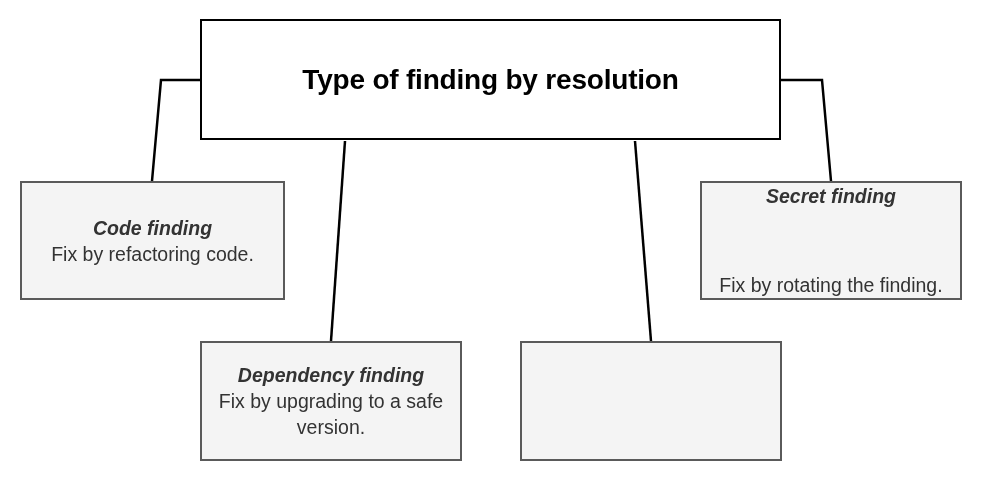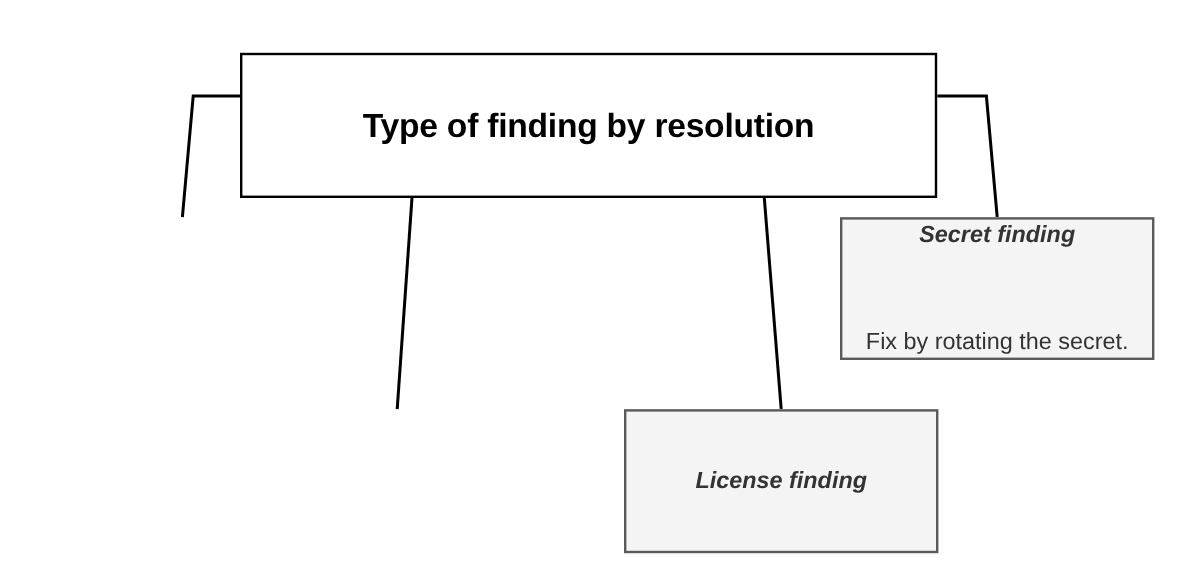"Type of finding by resolution" .node.root { margin-top: 25px -> none }
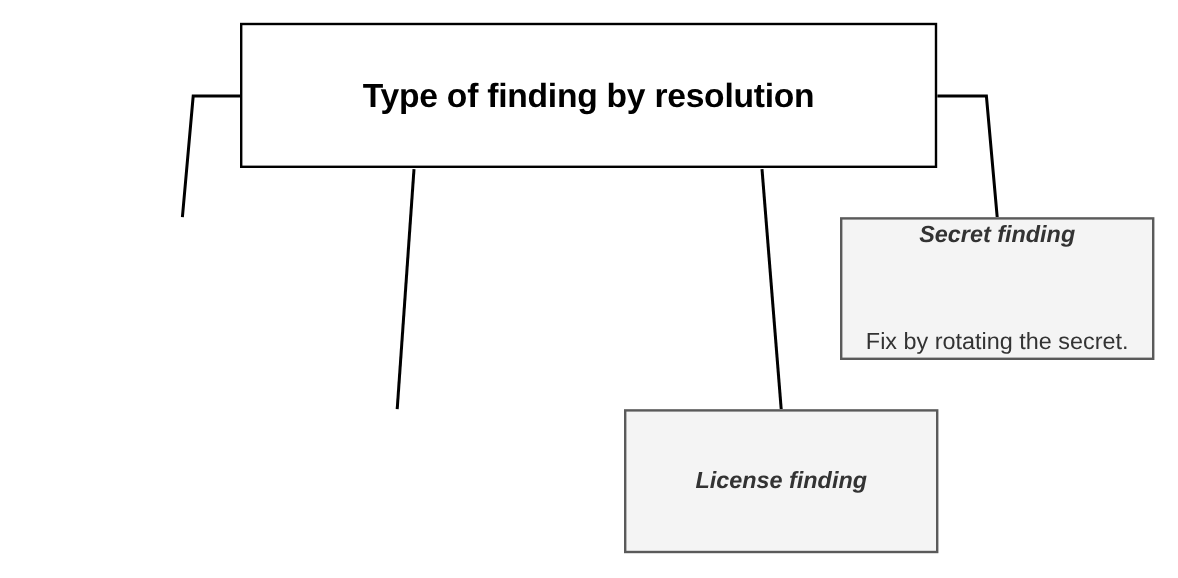"Code finding" div.node { html: none -> <div> <div>Code finding</div> <div>Fix by refactoring code.</div> </div> }
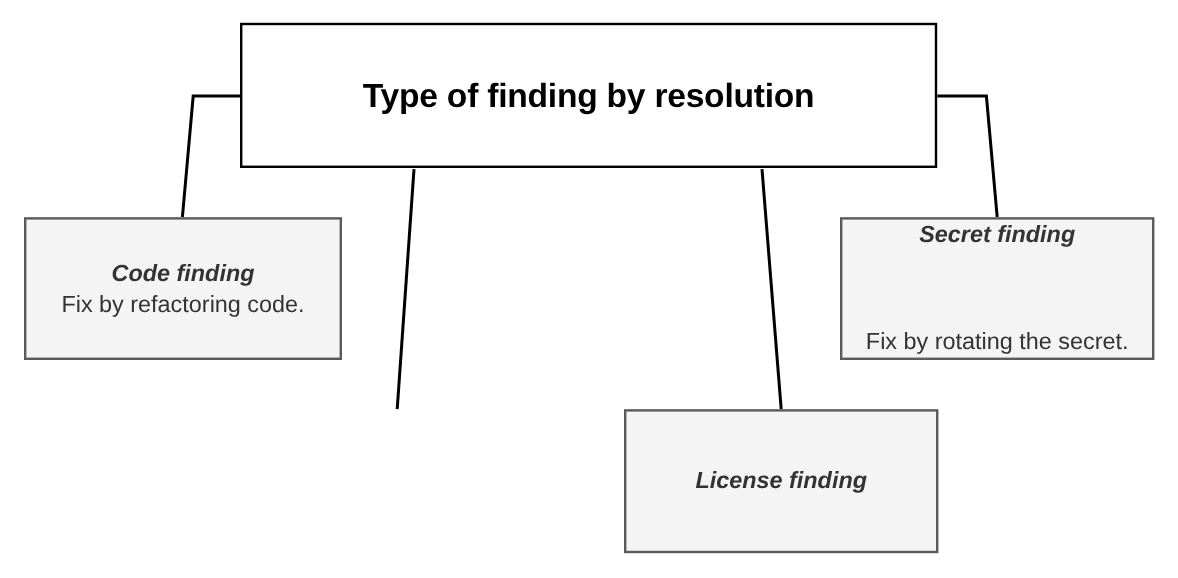"Fix by rotating the secret." div.leaf-desc { text: secret -> finding }
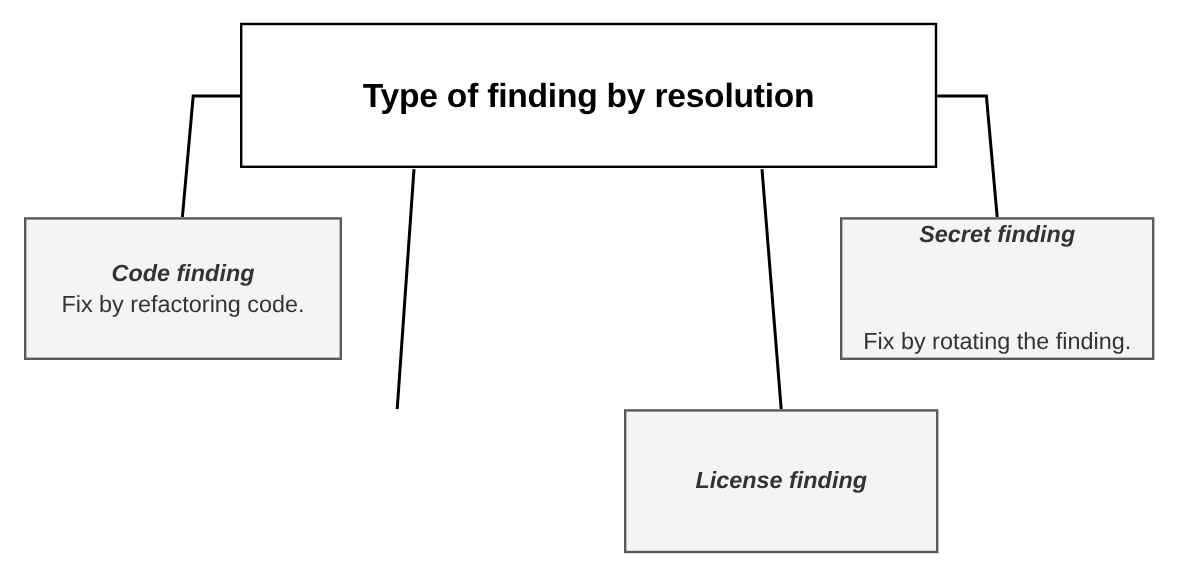"Dependency finding" div.node { html: none -> <div> <div>Dependency finding</div> <div>Fix by upgrading to a safe version.</div> </div> }
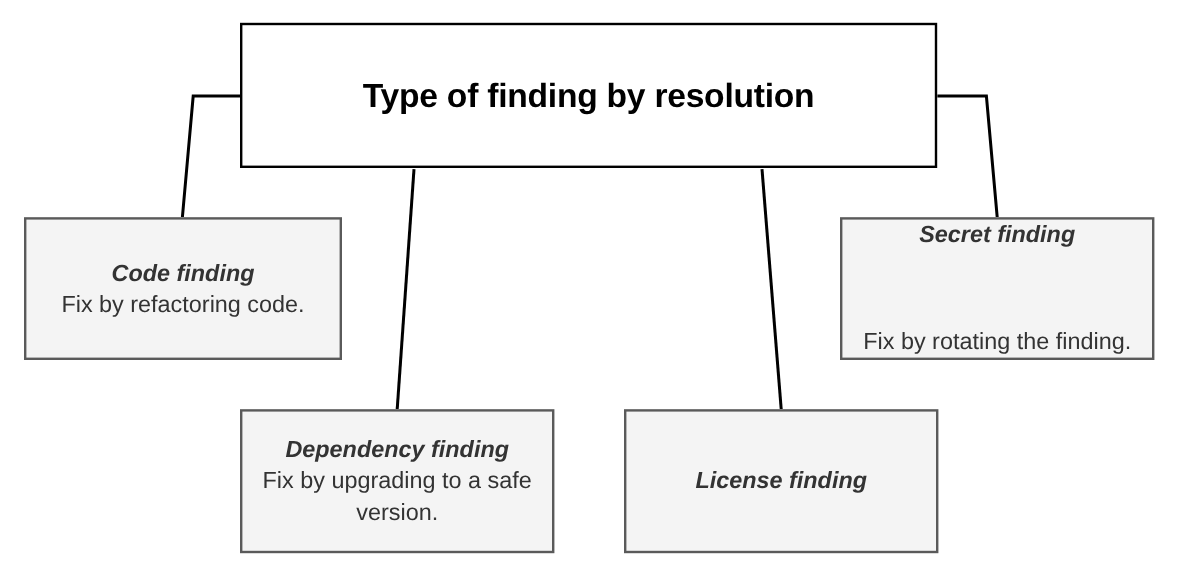"License finding" div.leaf-title { html: <div>License finding</div> -> none }
